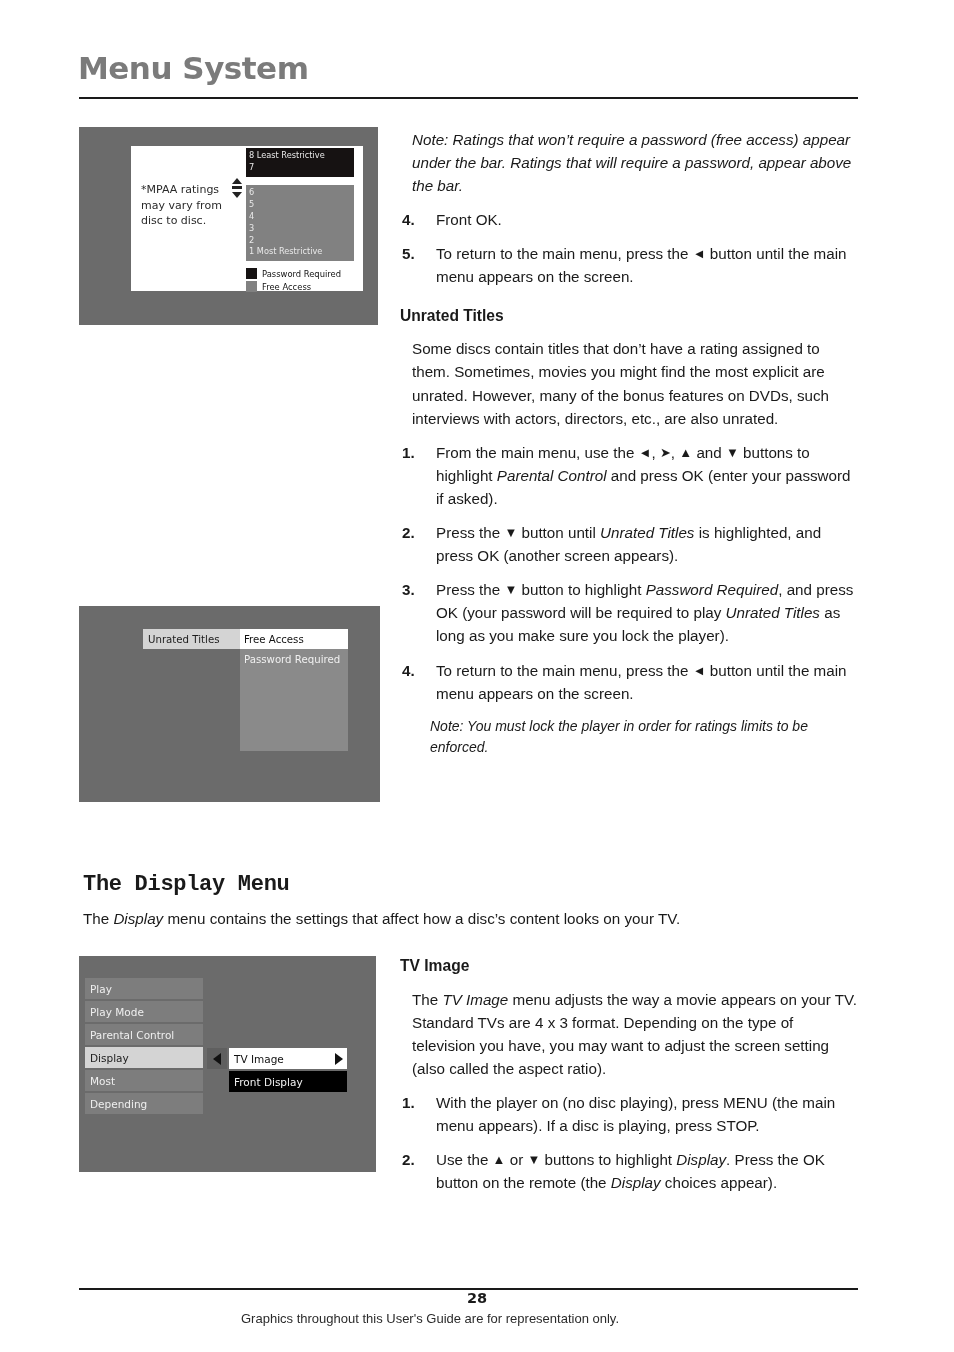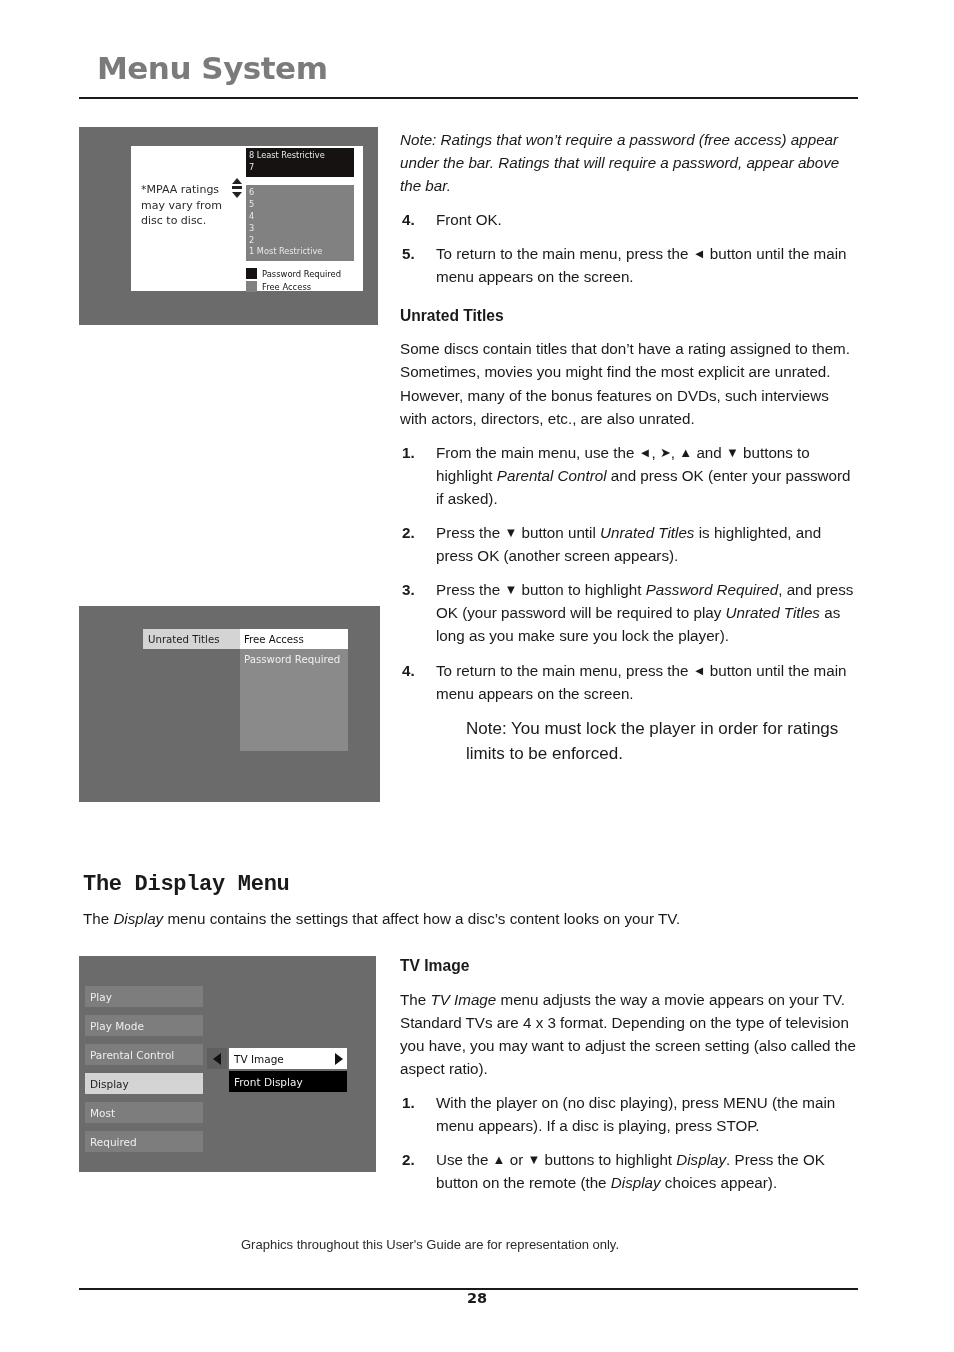"Menu System" .page-title { left: 97px -> 78px }
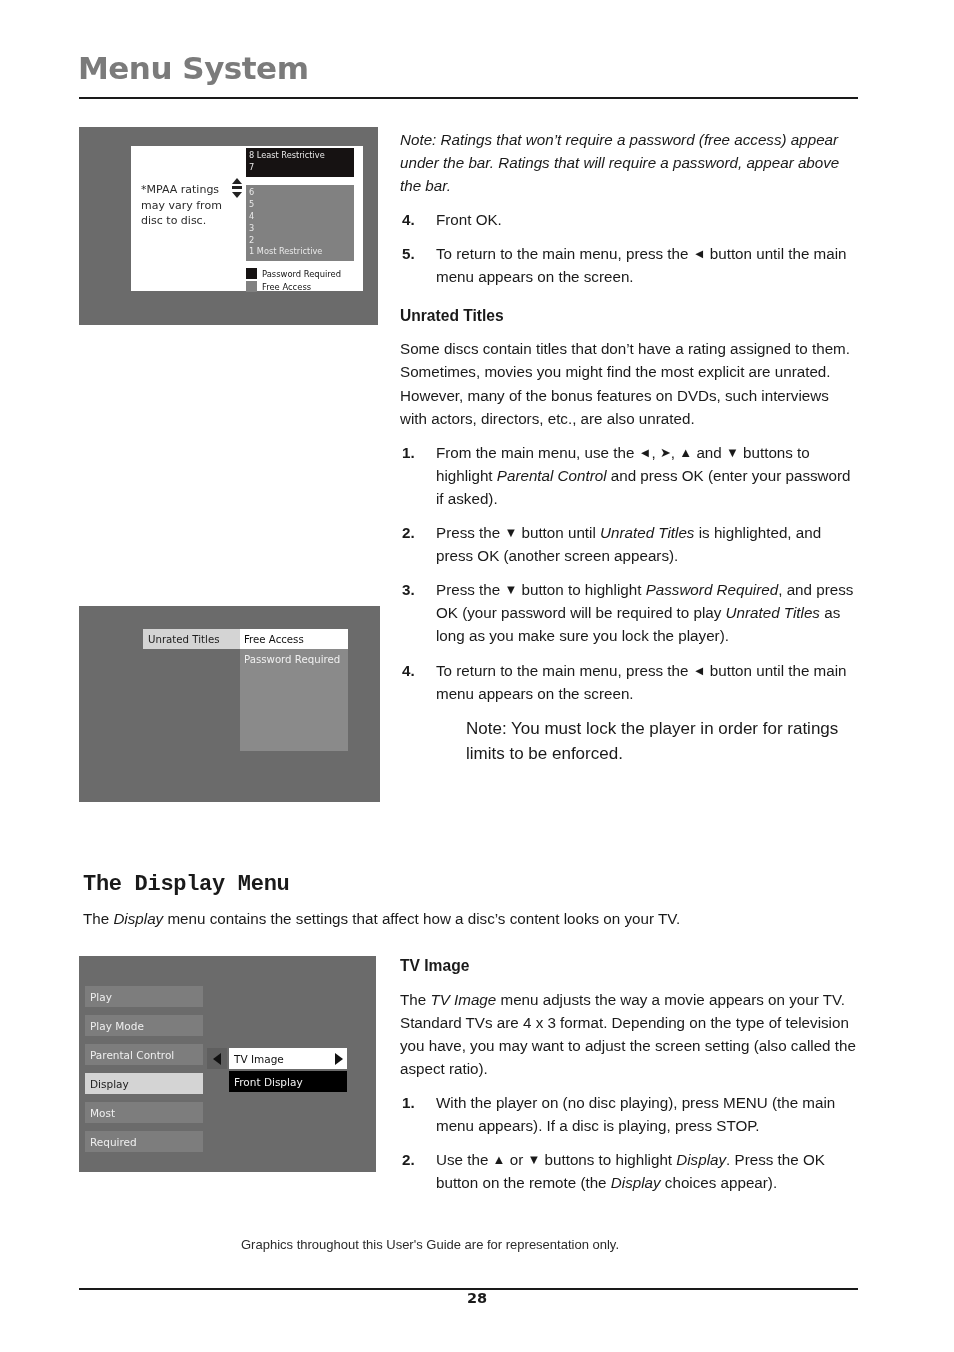"Note: Ratings that won’t require" p.body { margin: 0 0 11px 0 -> 0 0 11px 12px }
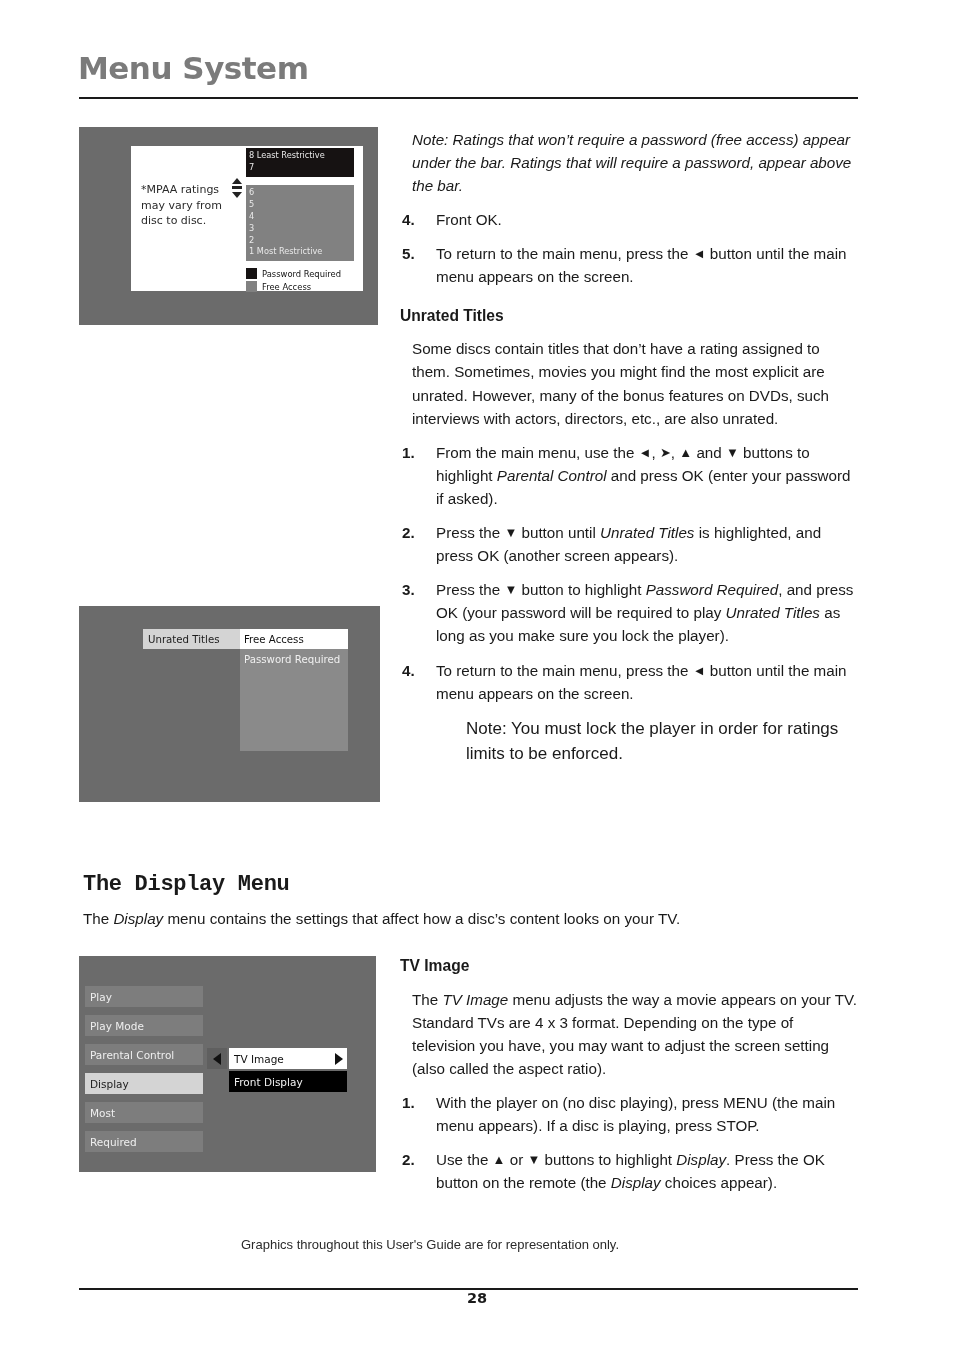"Note: You must lock the" .inote { font-size: 17px -> 14px; font-style: none -> italic; margin: 0 0 11px 66px -> 0 0 11px 30px }
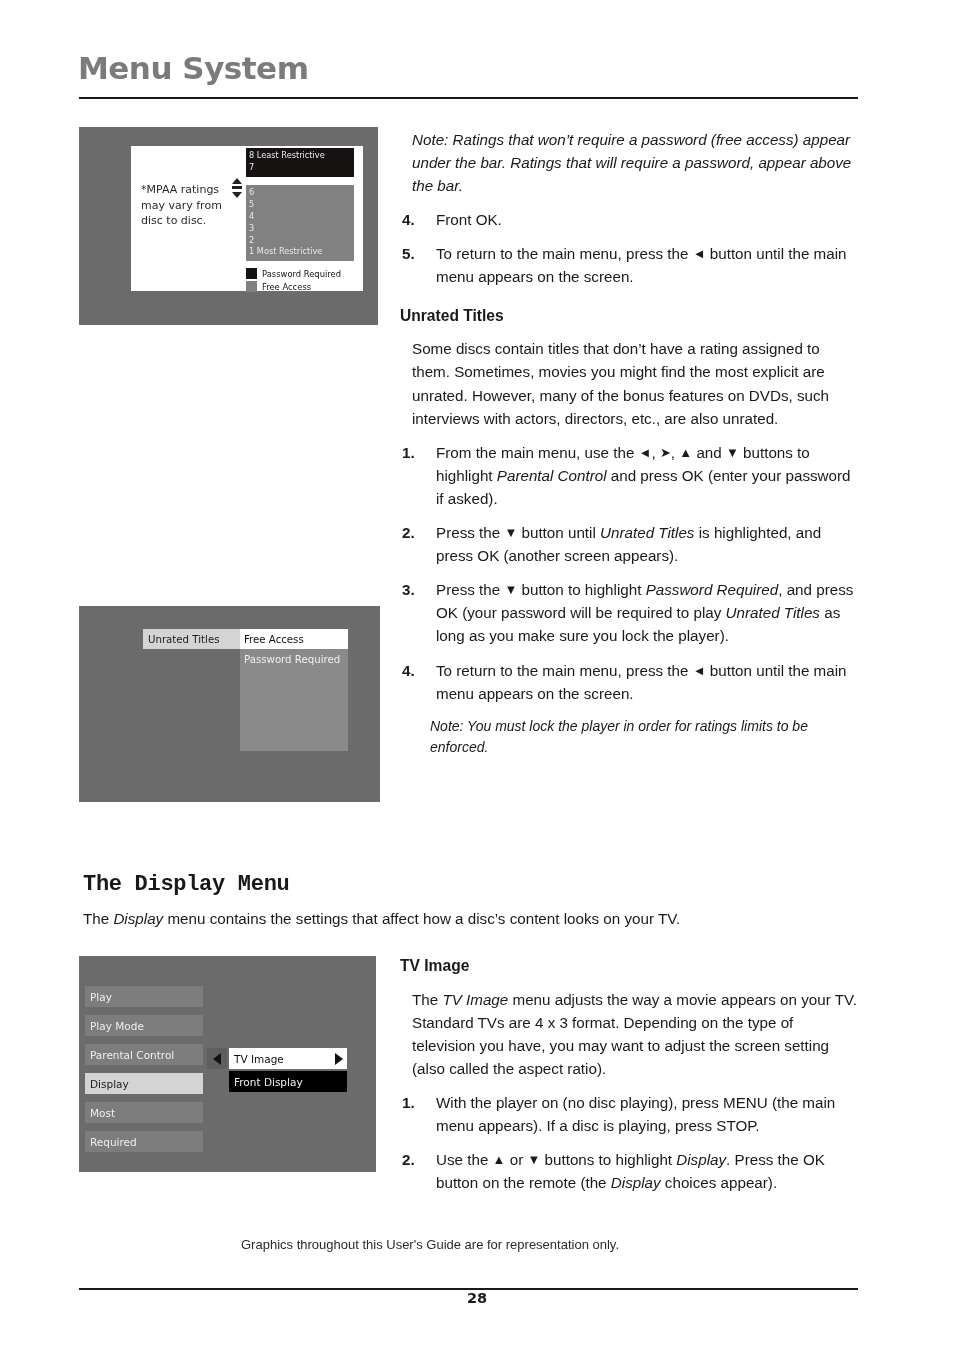"Play" .dm-item { margin-top: 8px -> none }
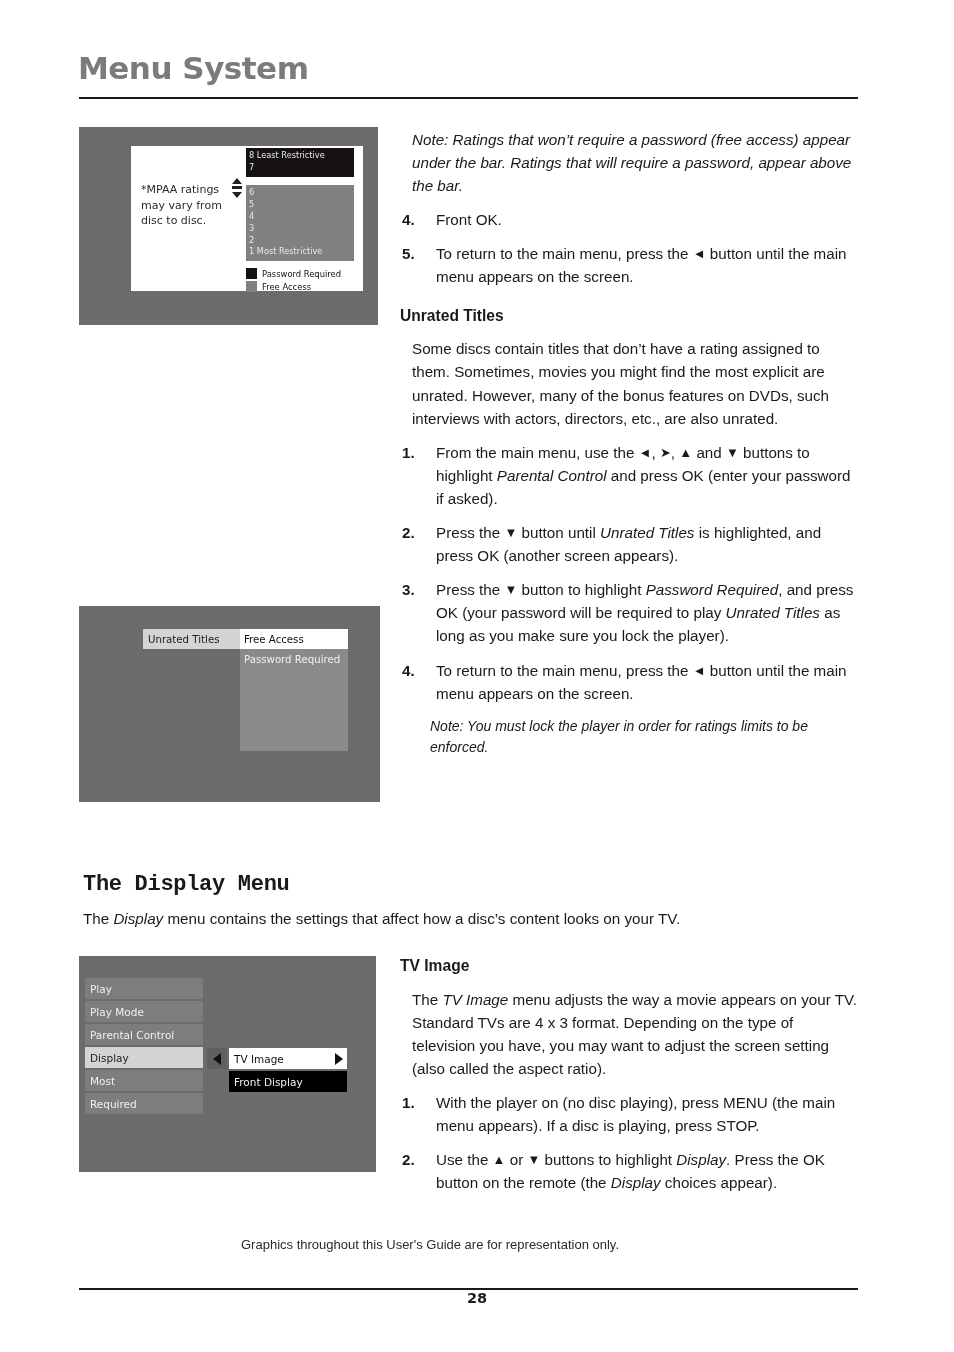"Required" div.dm-item { text: Required -> Depending }
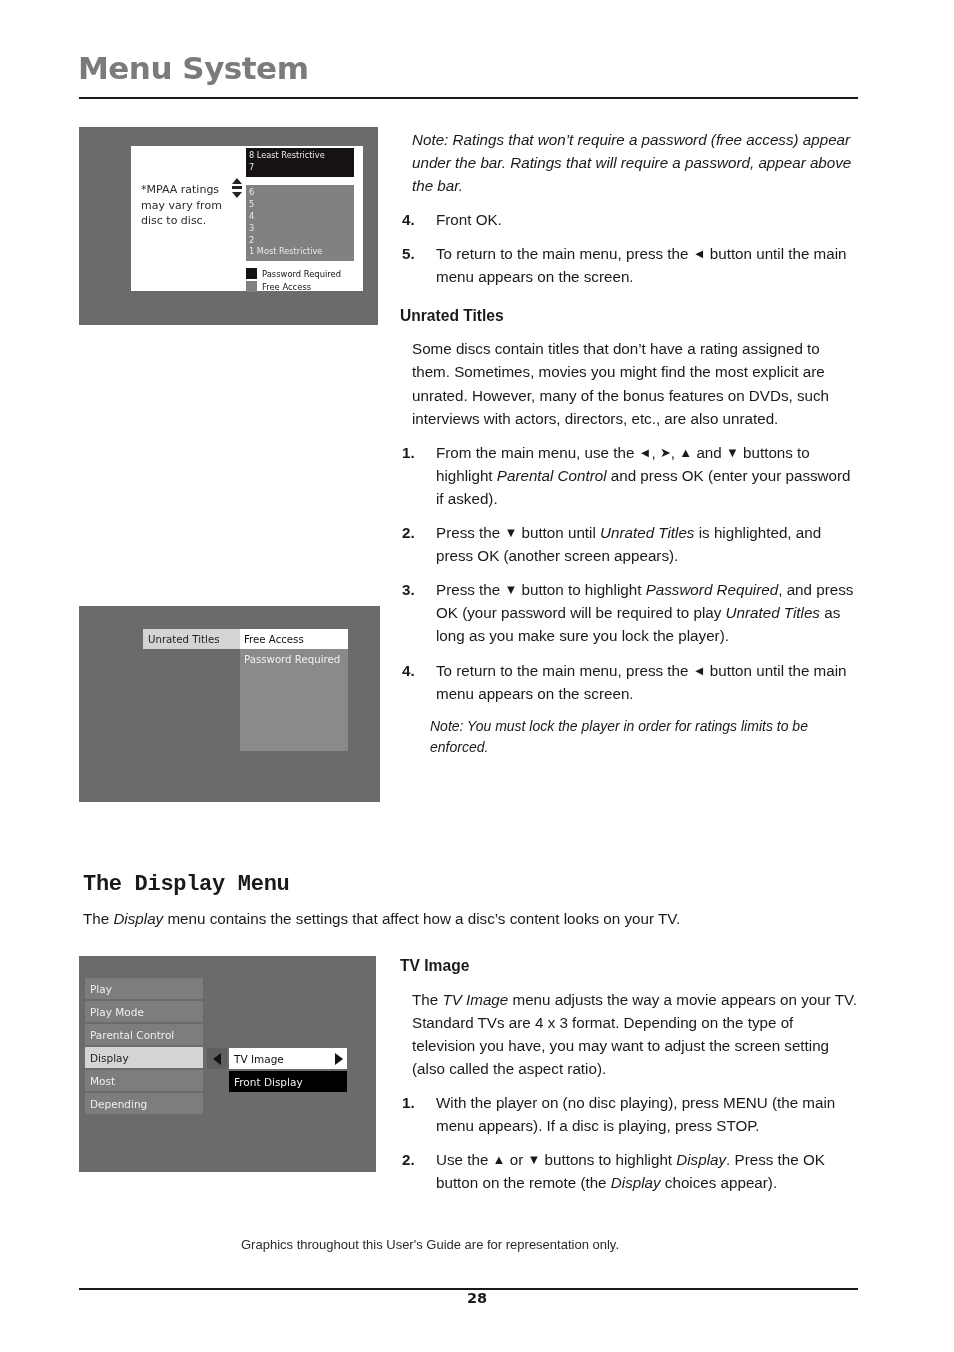"Graphics throughout this User's Guide" .footer-text { top: 1237px -> 1311px }
